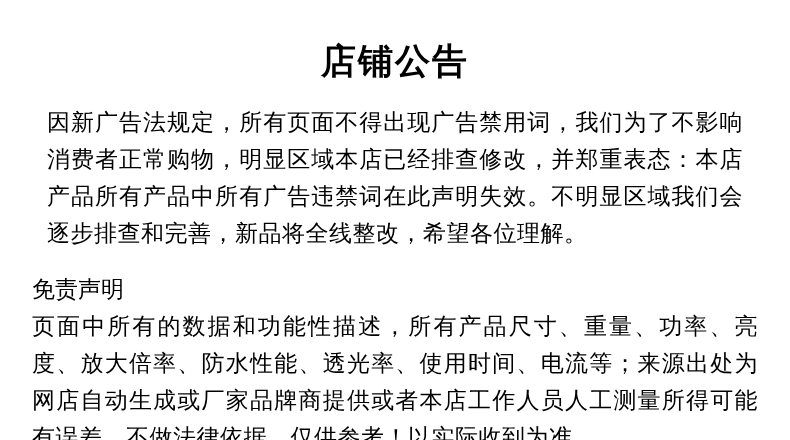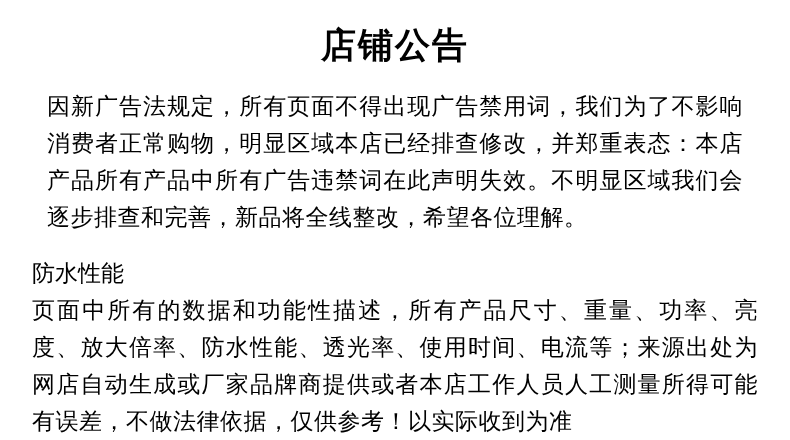"店铺公告" .page { padding: 0 32px -> 16px 32px }
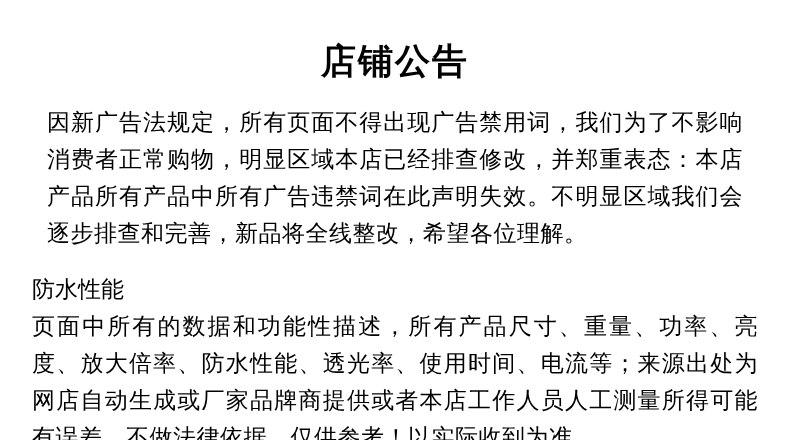"防水性能" p.disclaimer-heading { text: 防水性能 -> 免责声明 }
